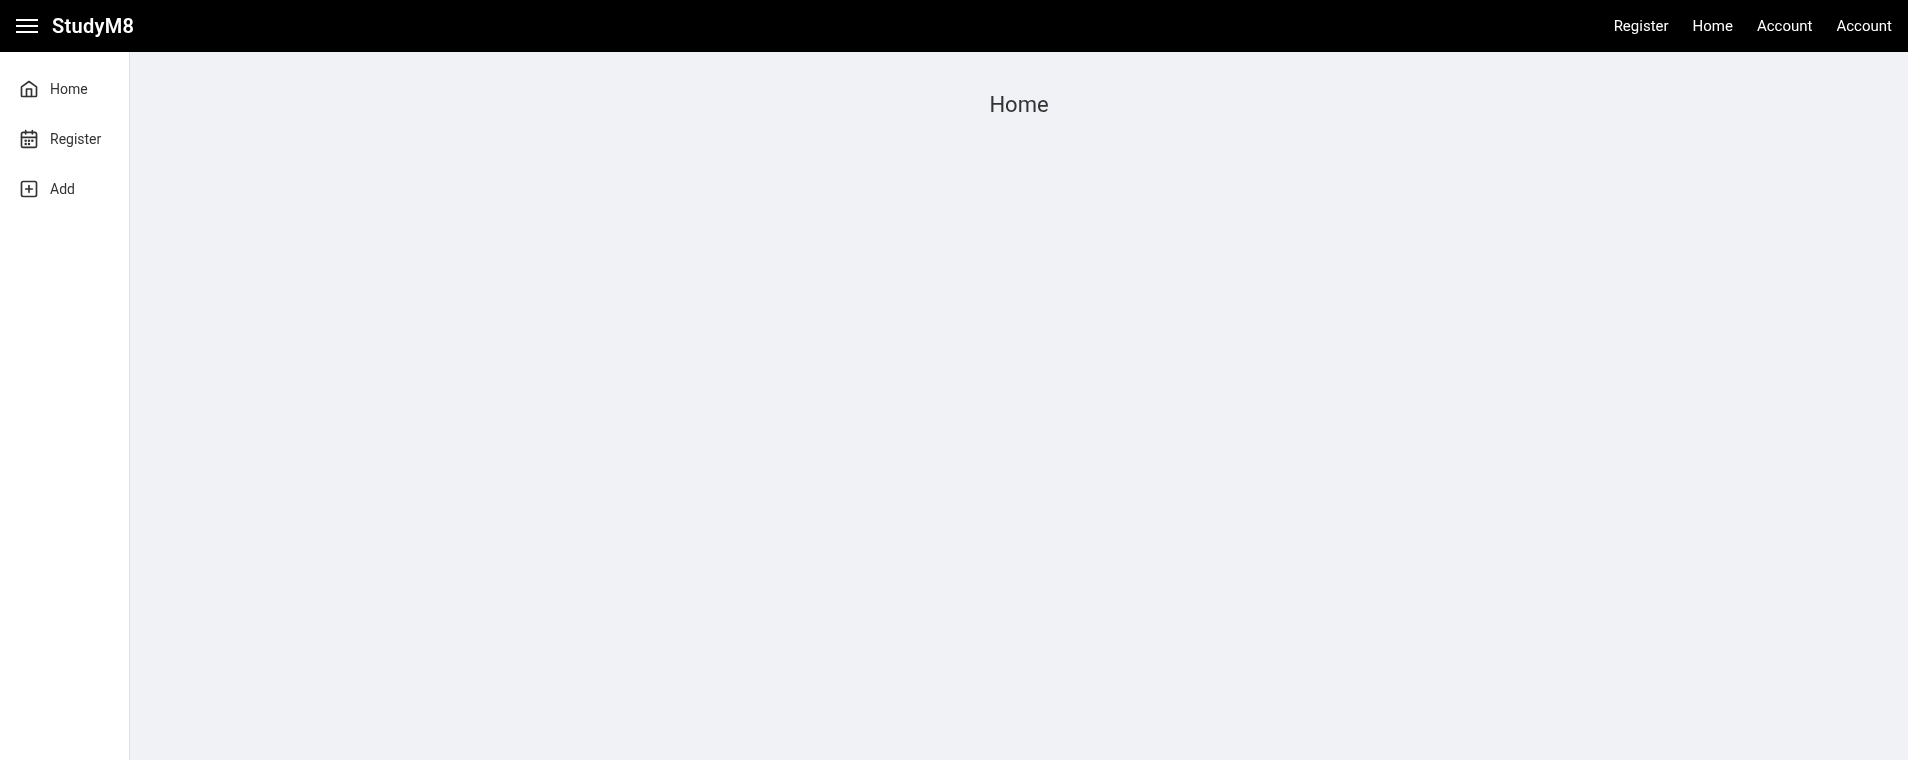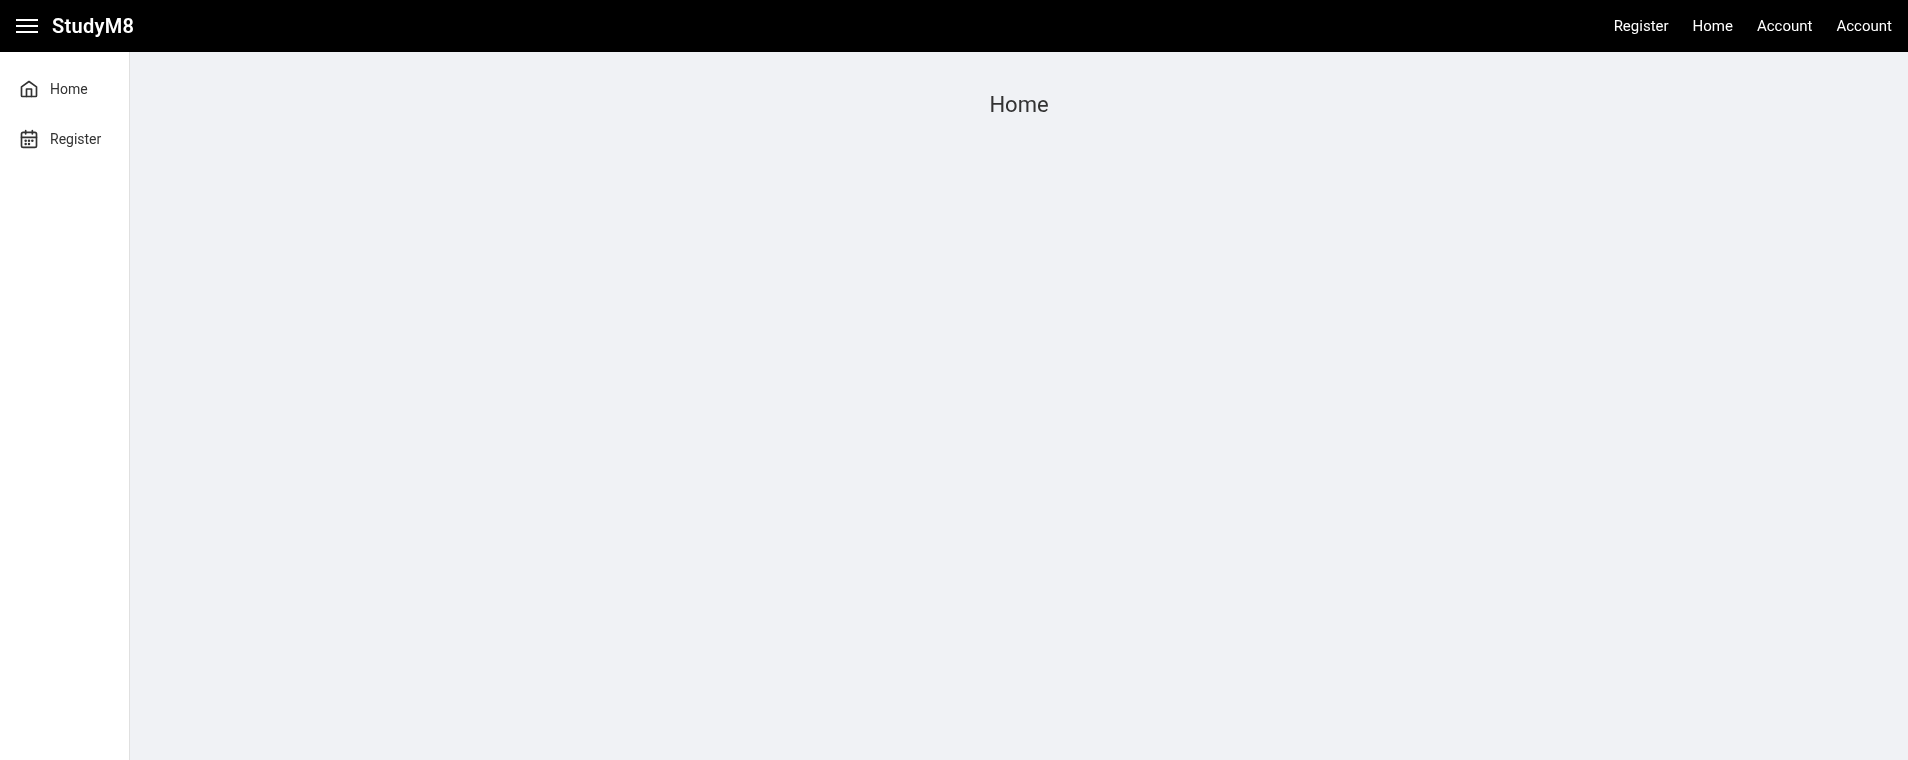"Add" div.sidebar-item { html: none -> <div> <span> <svg> <rect></rect> <line></line> <line></line> </svg> </span> <span>Add</span> </div> }
